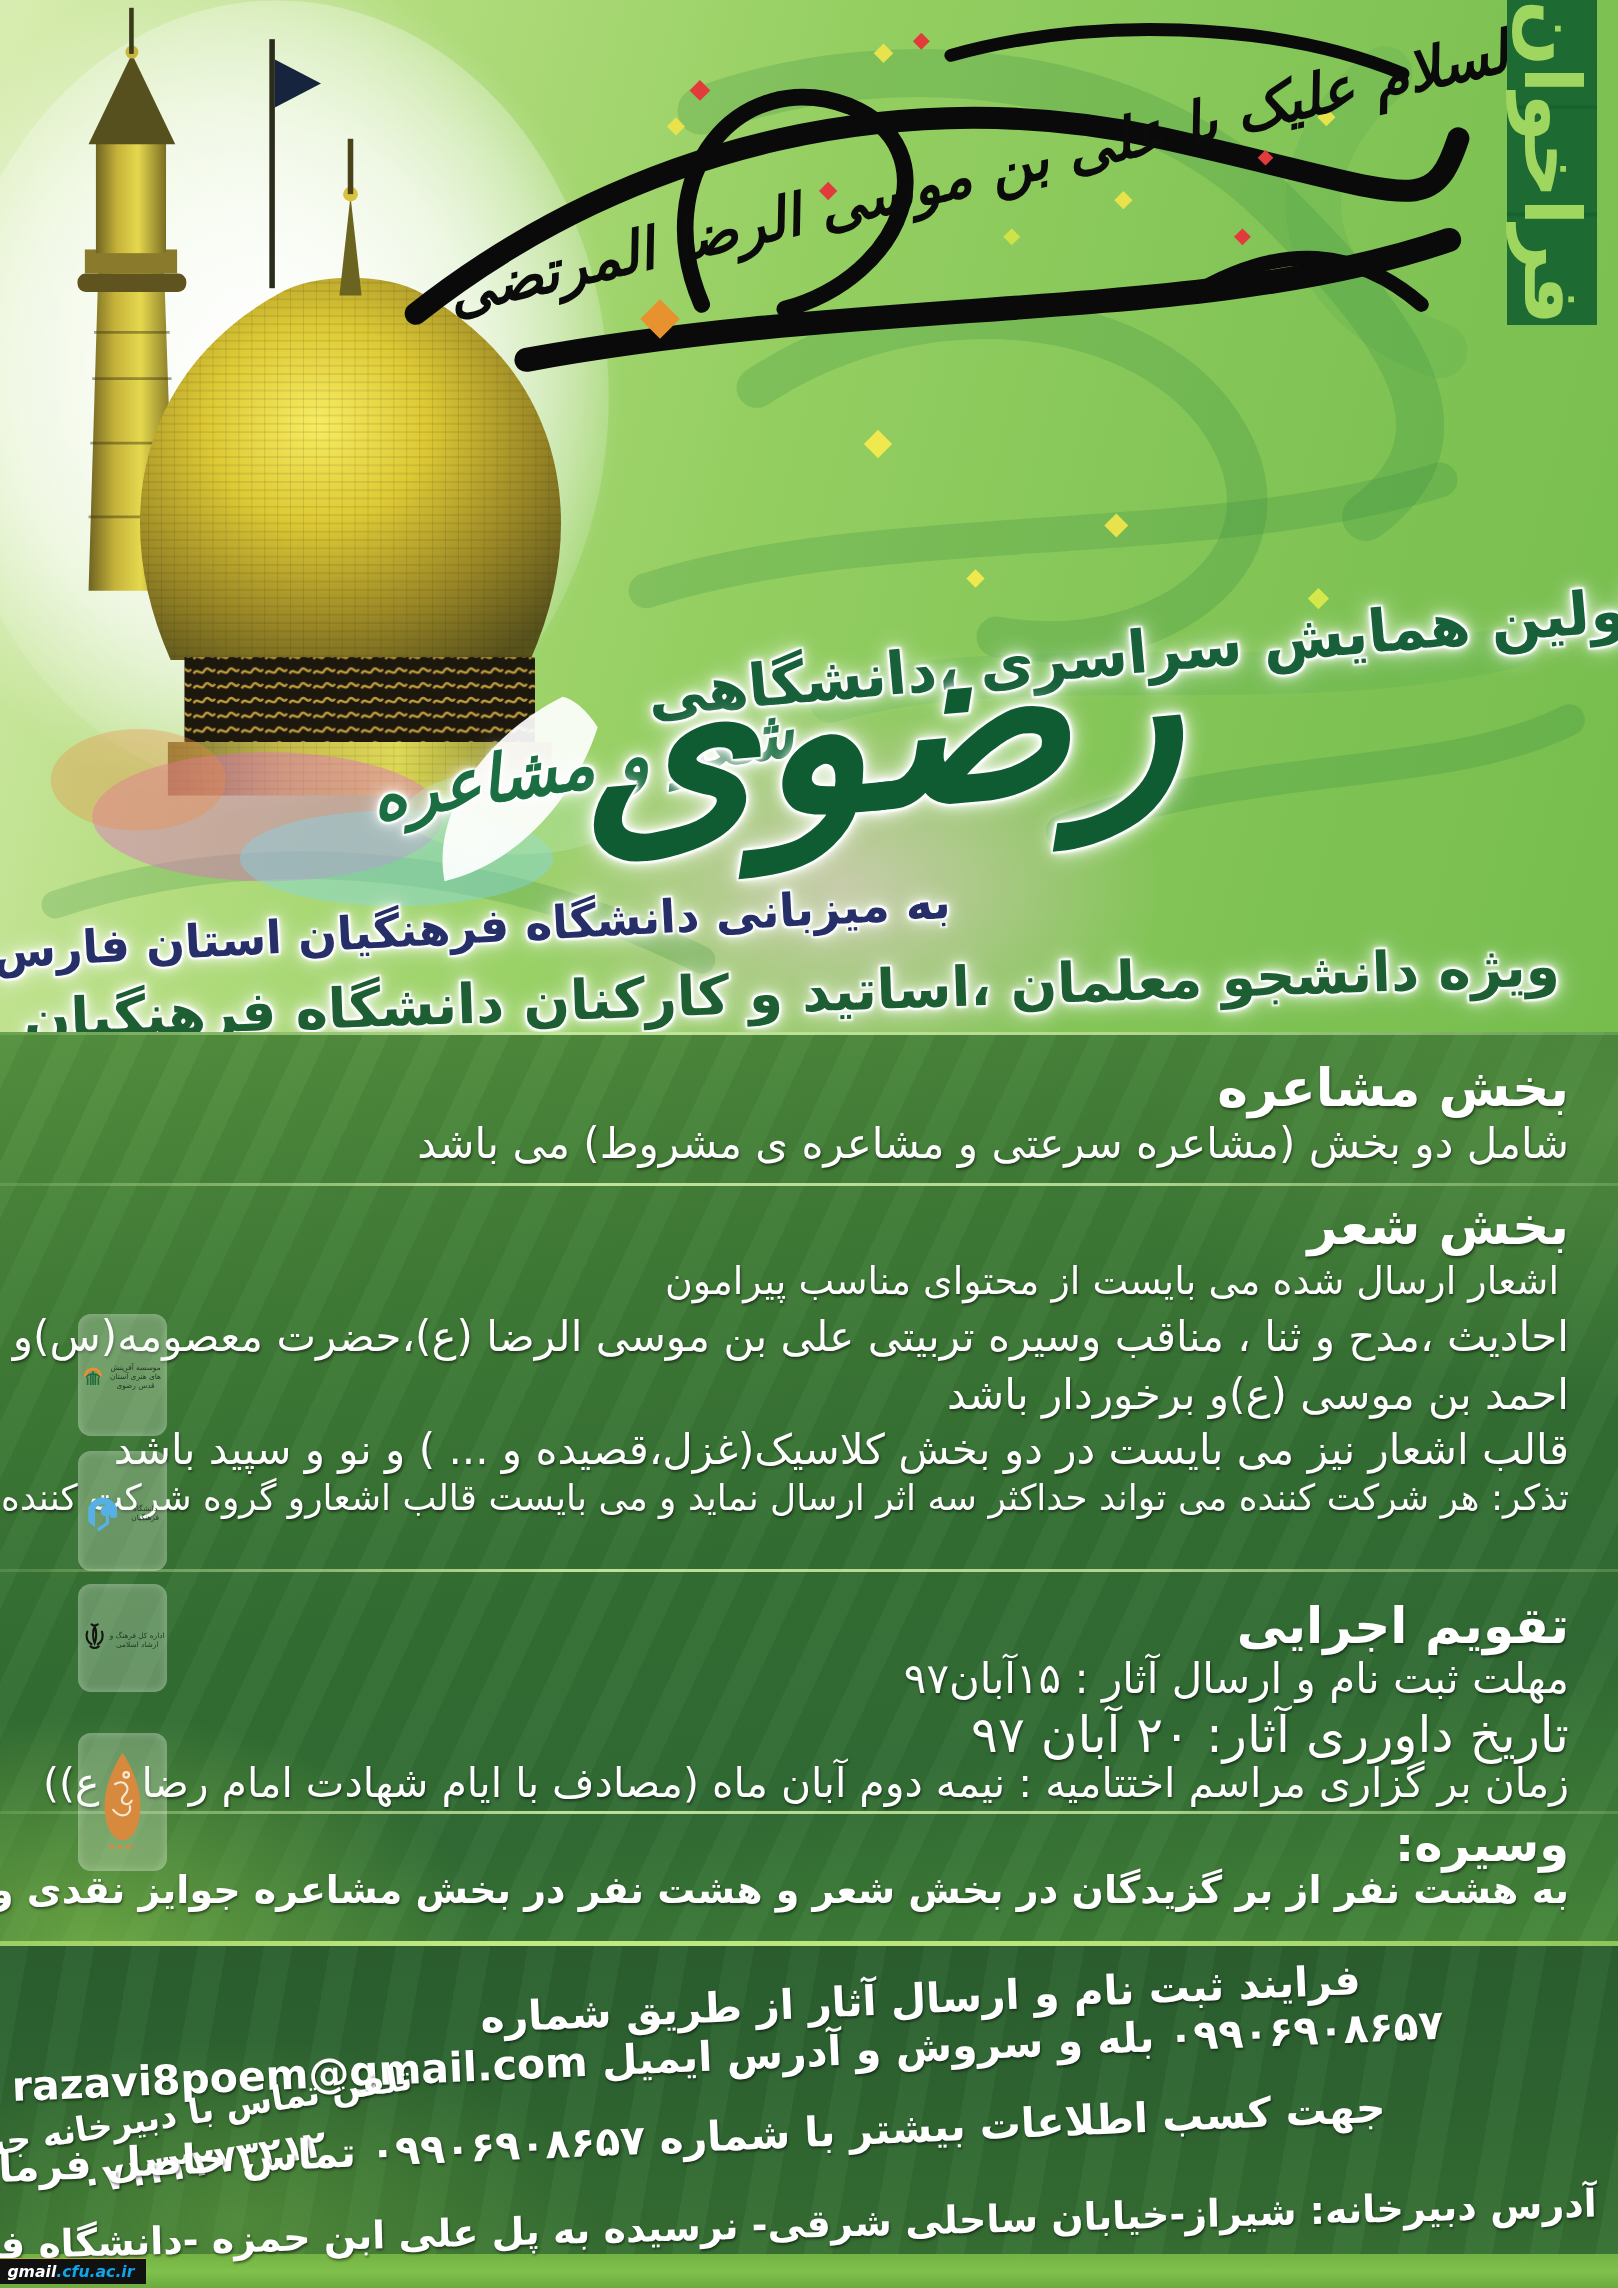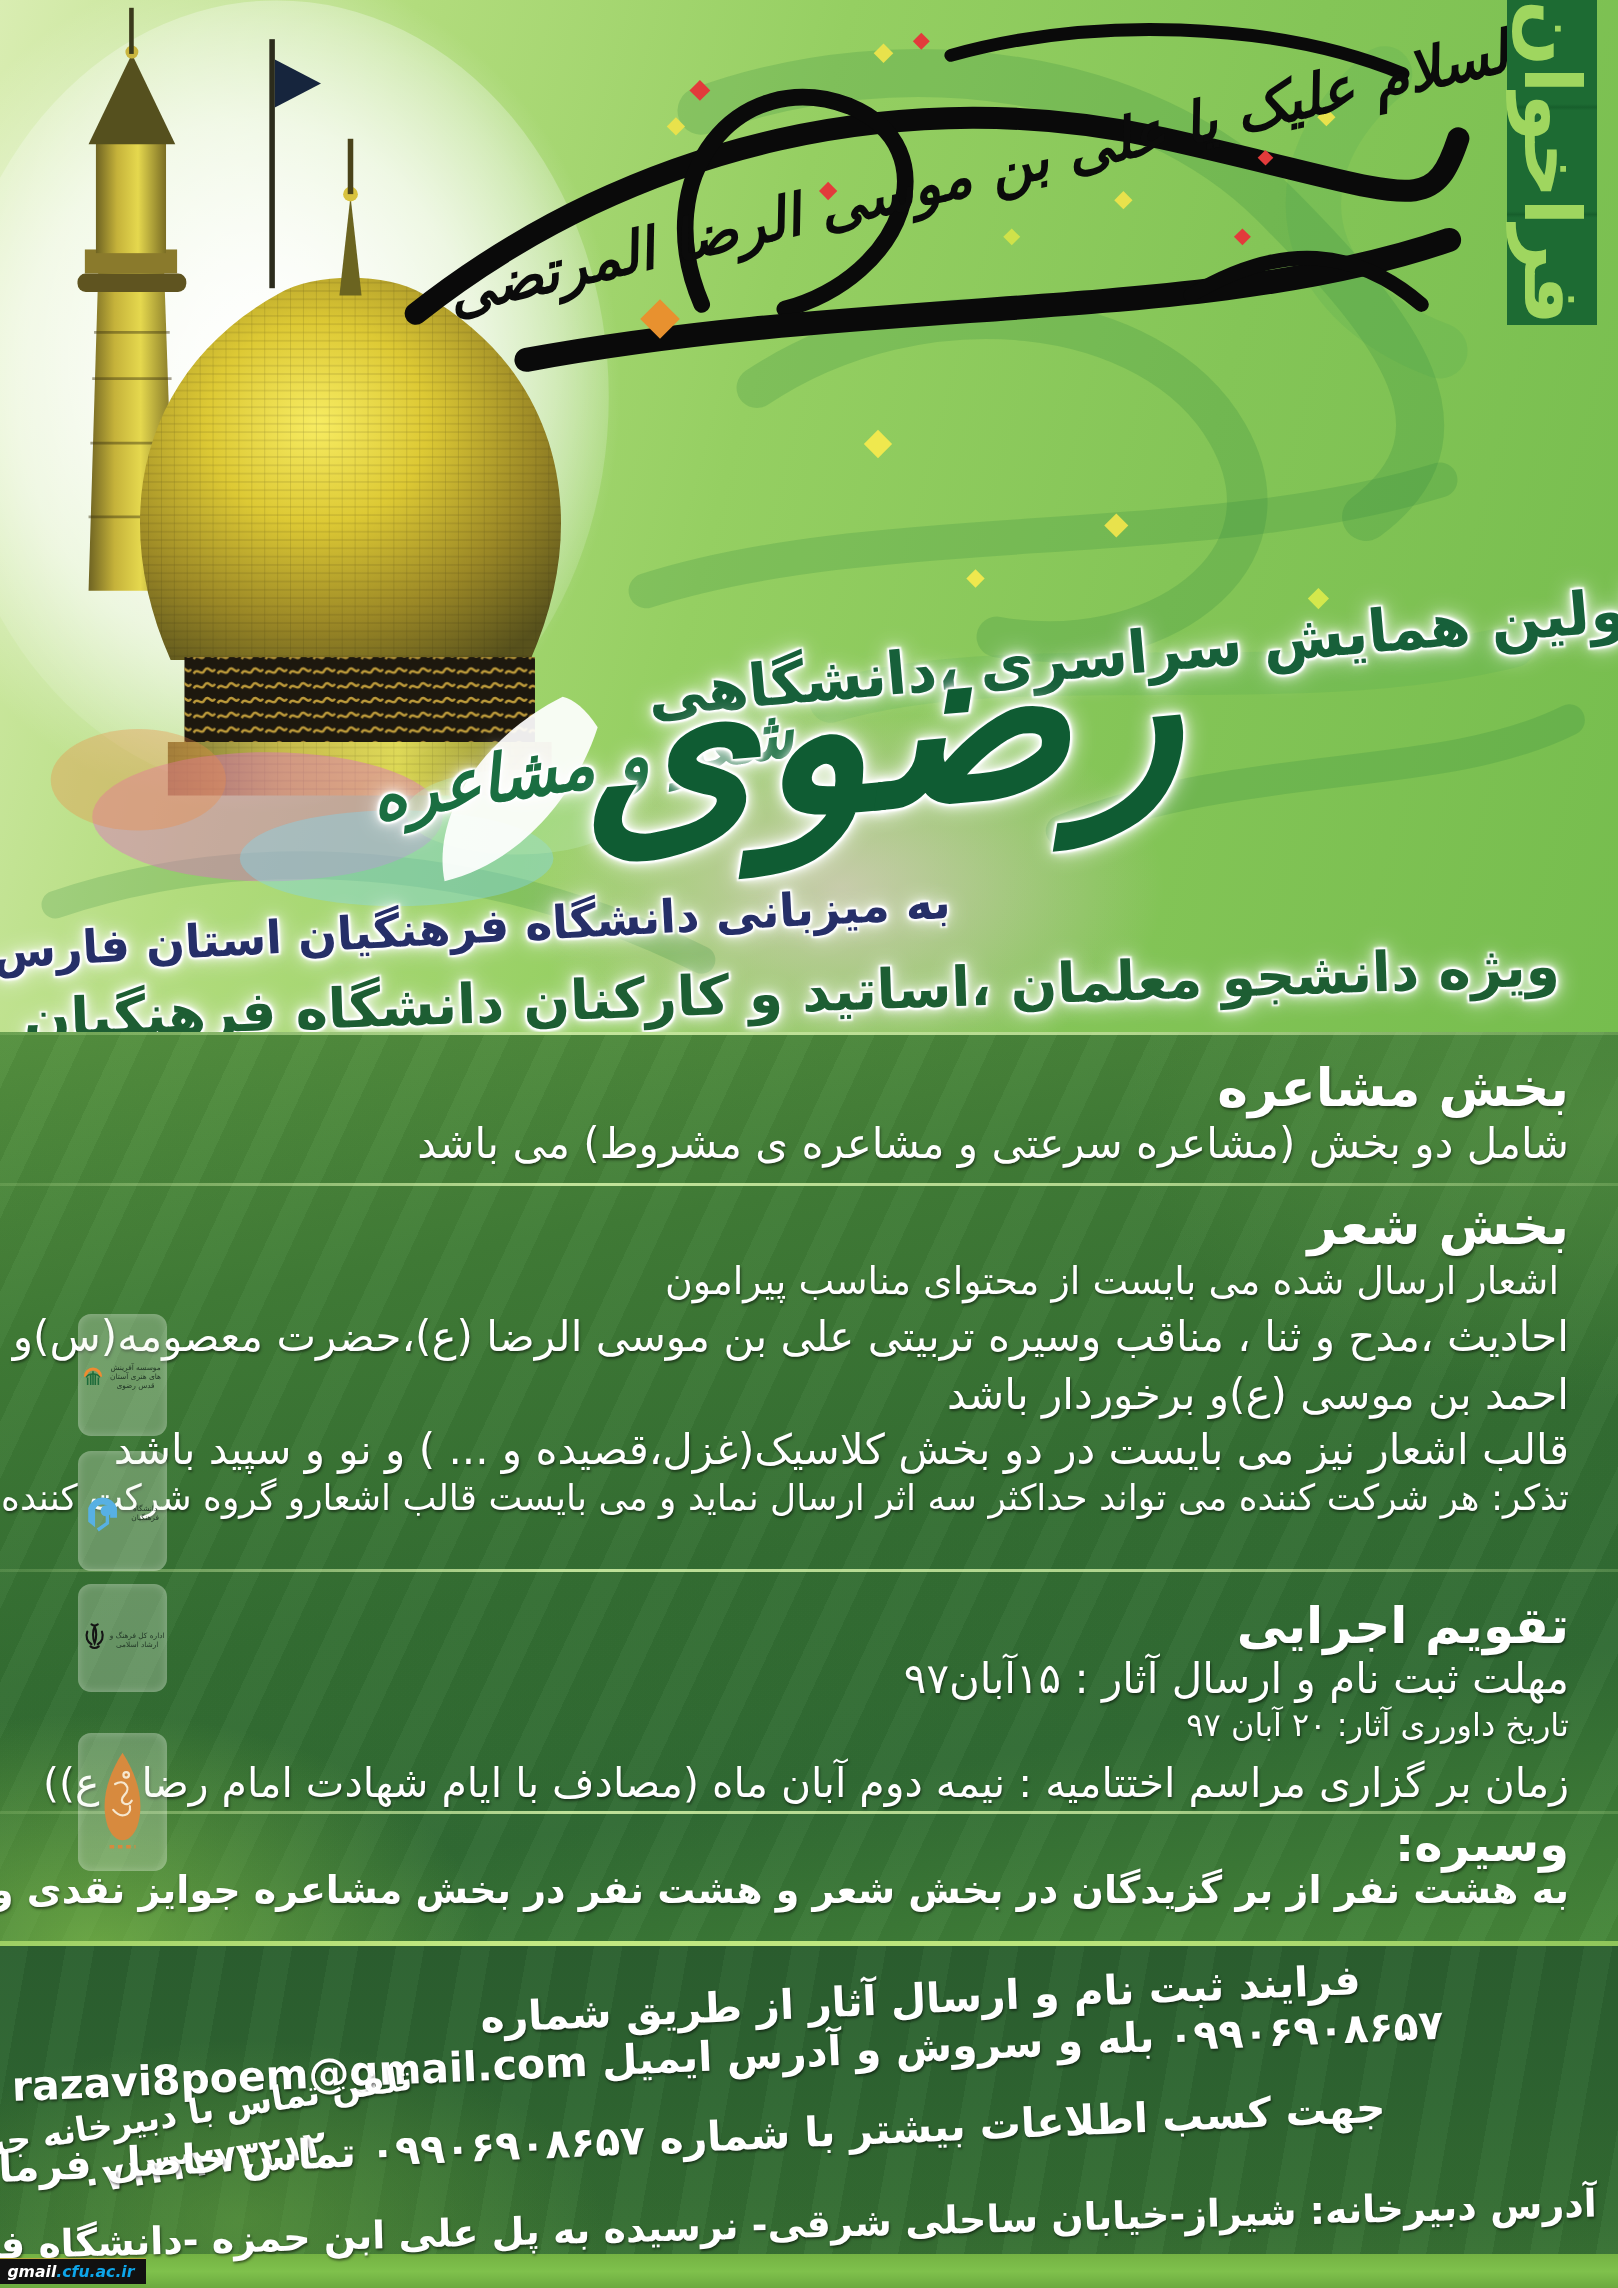"تاریخ داورری آثار: ۲۰ آبان" div.bline { font-size: 32px -> 50px }
